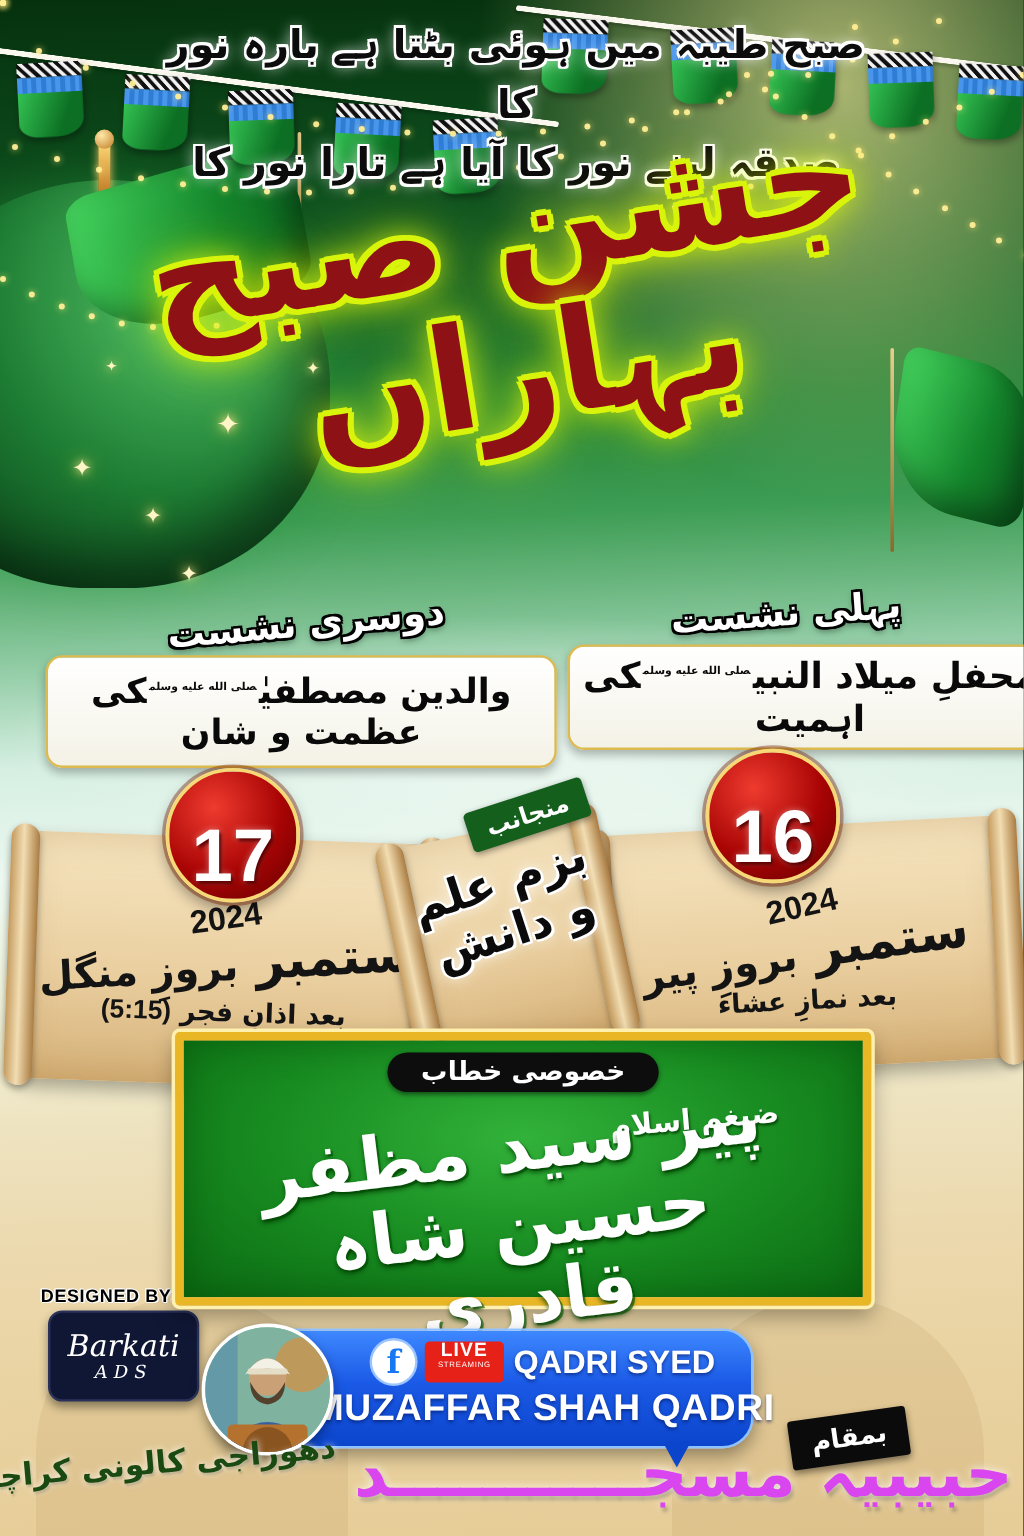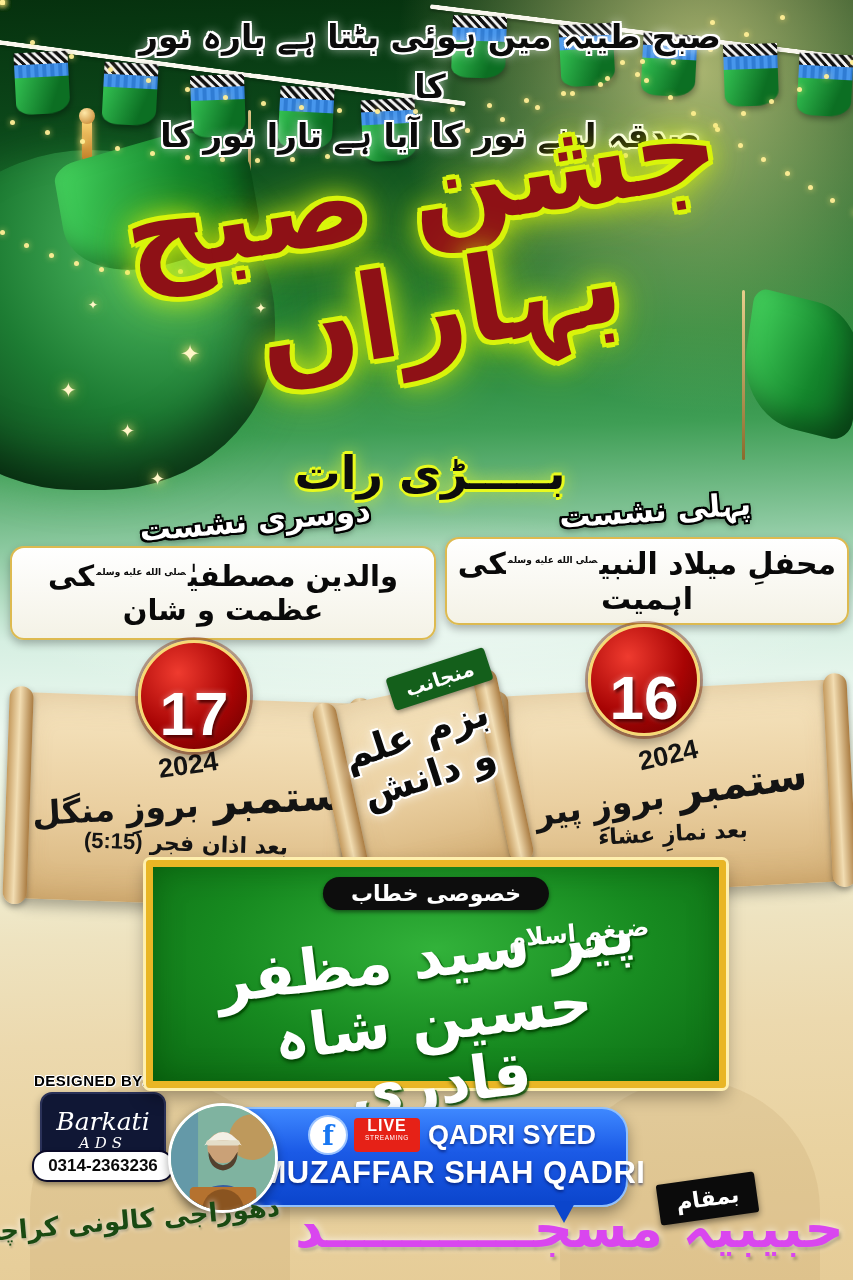"بـــــڑی رات" div.abs { html: <div>بـــــڑی رات</div> -> none }
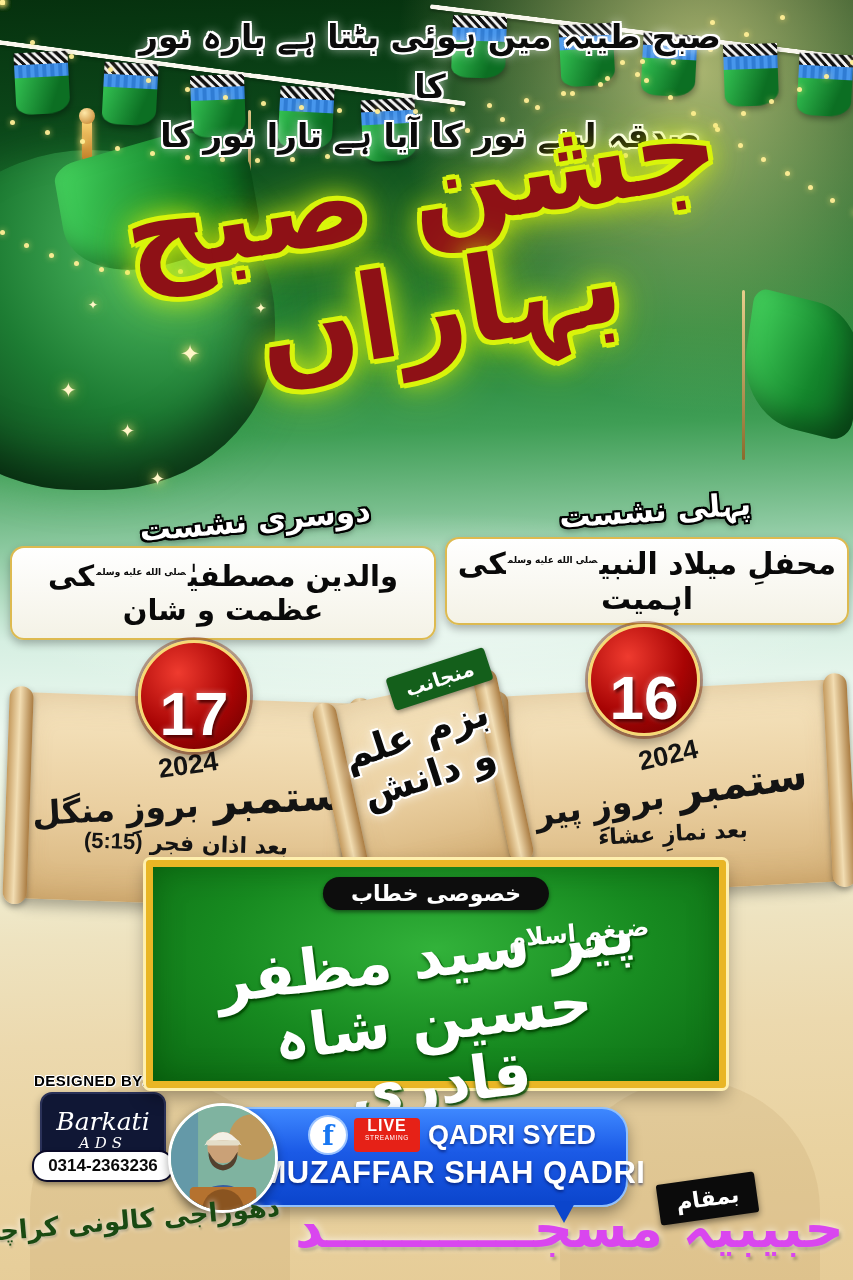"والدین مصطفیٰصلى الله عليه وسلمکی" .session-box { margin-left: none -> 28px }
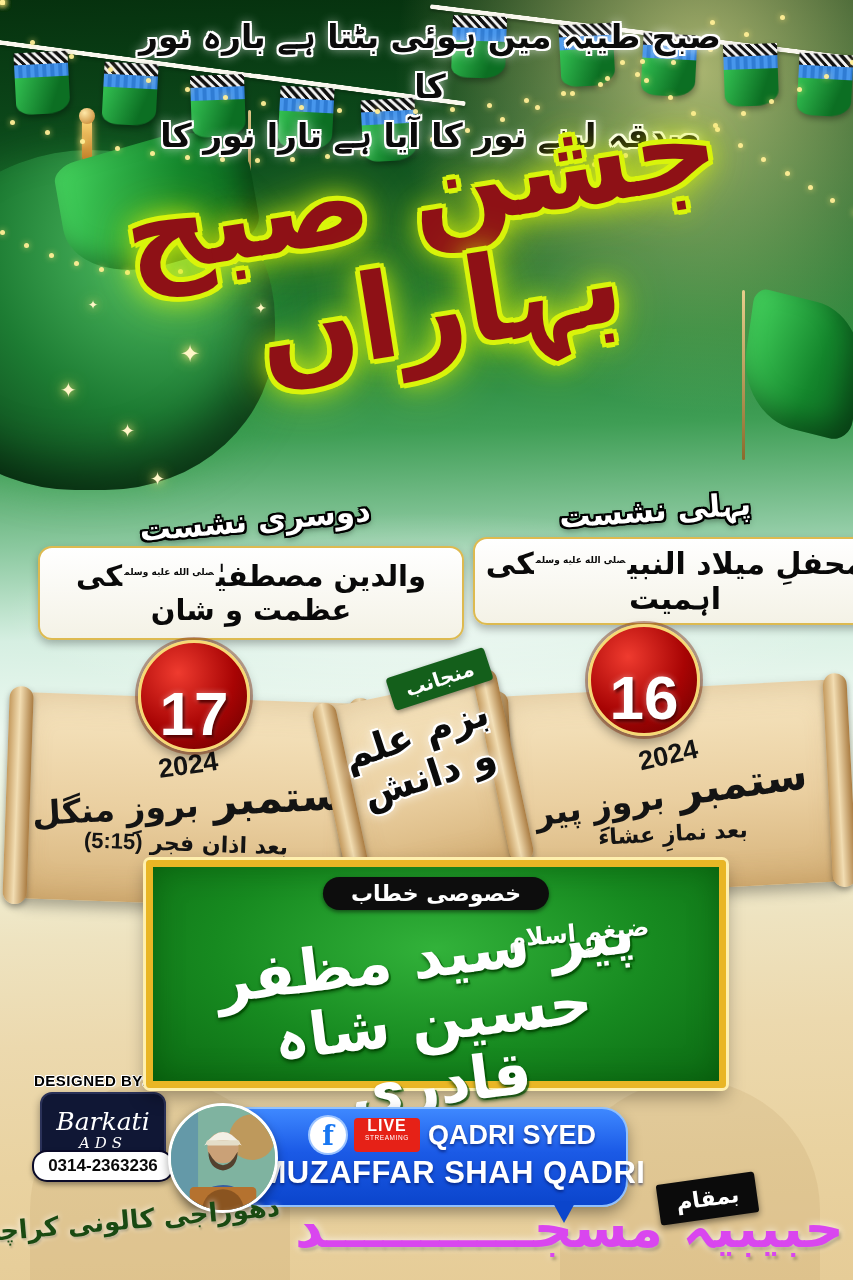"0314-2363236" div.abs { html: <div>0314-2363236</div> -> none }
